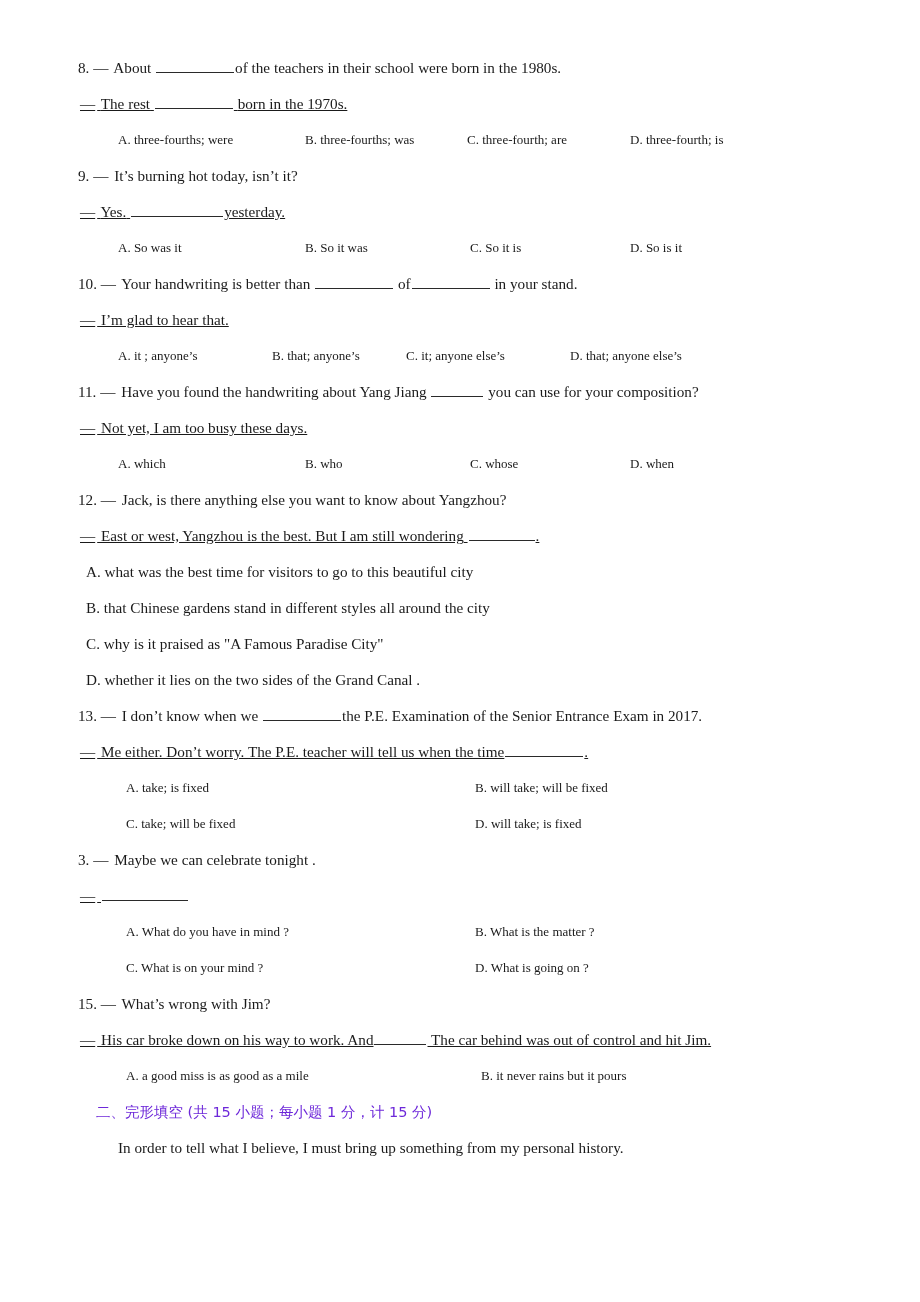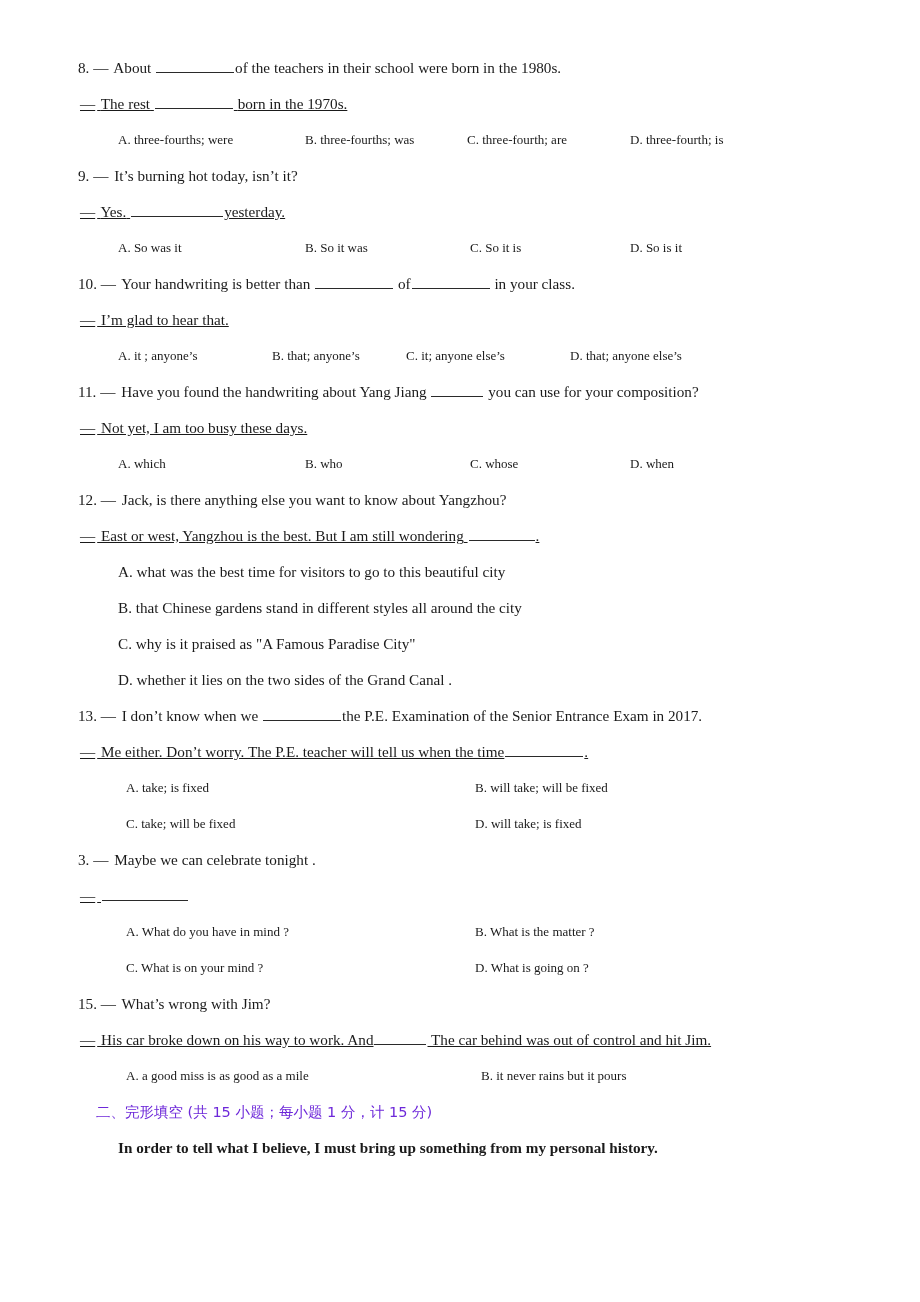"in your class." span { text: class -> stand }
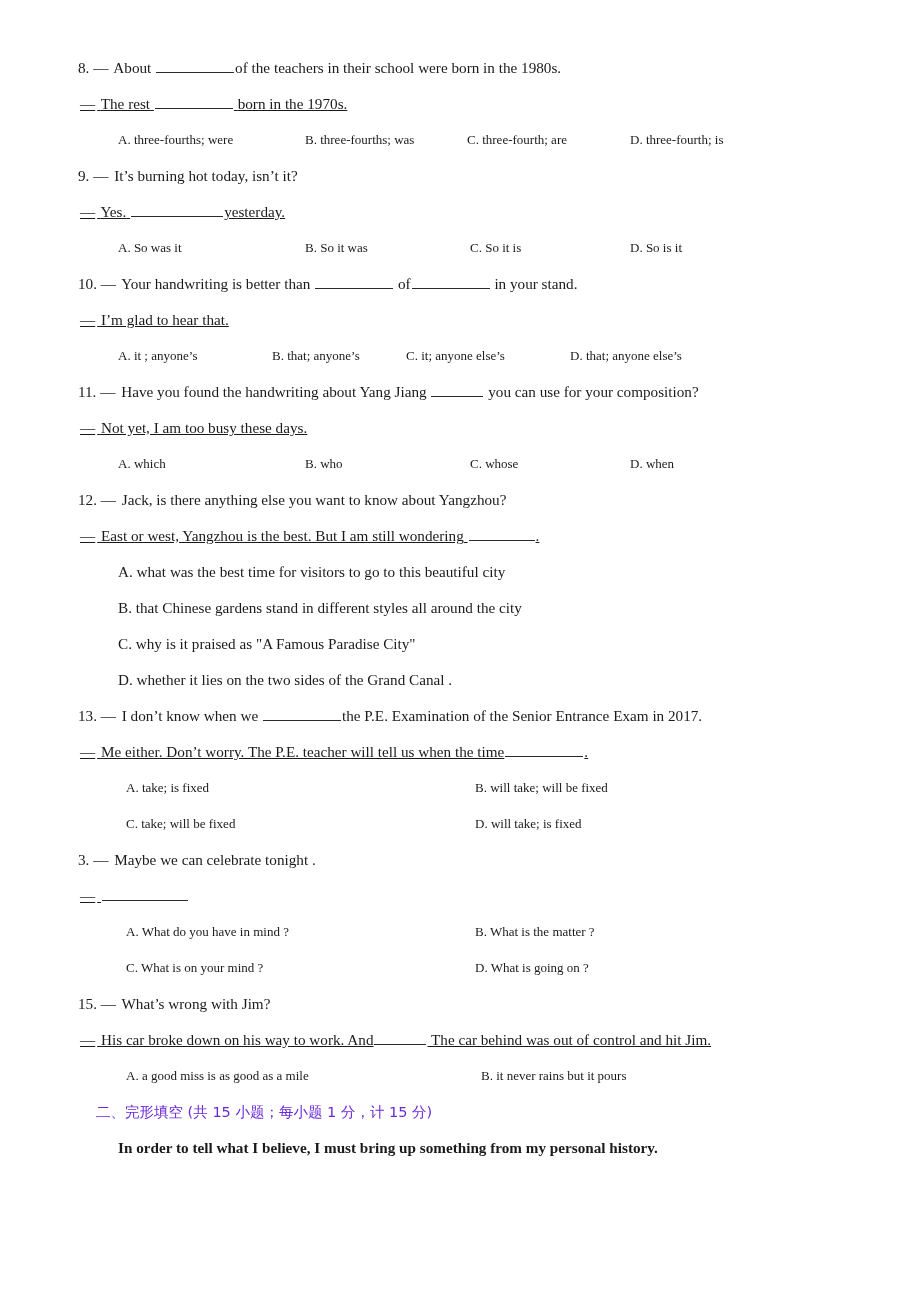"A. what was the best" .opt-stack { padding-left: 118px -> 86px }
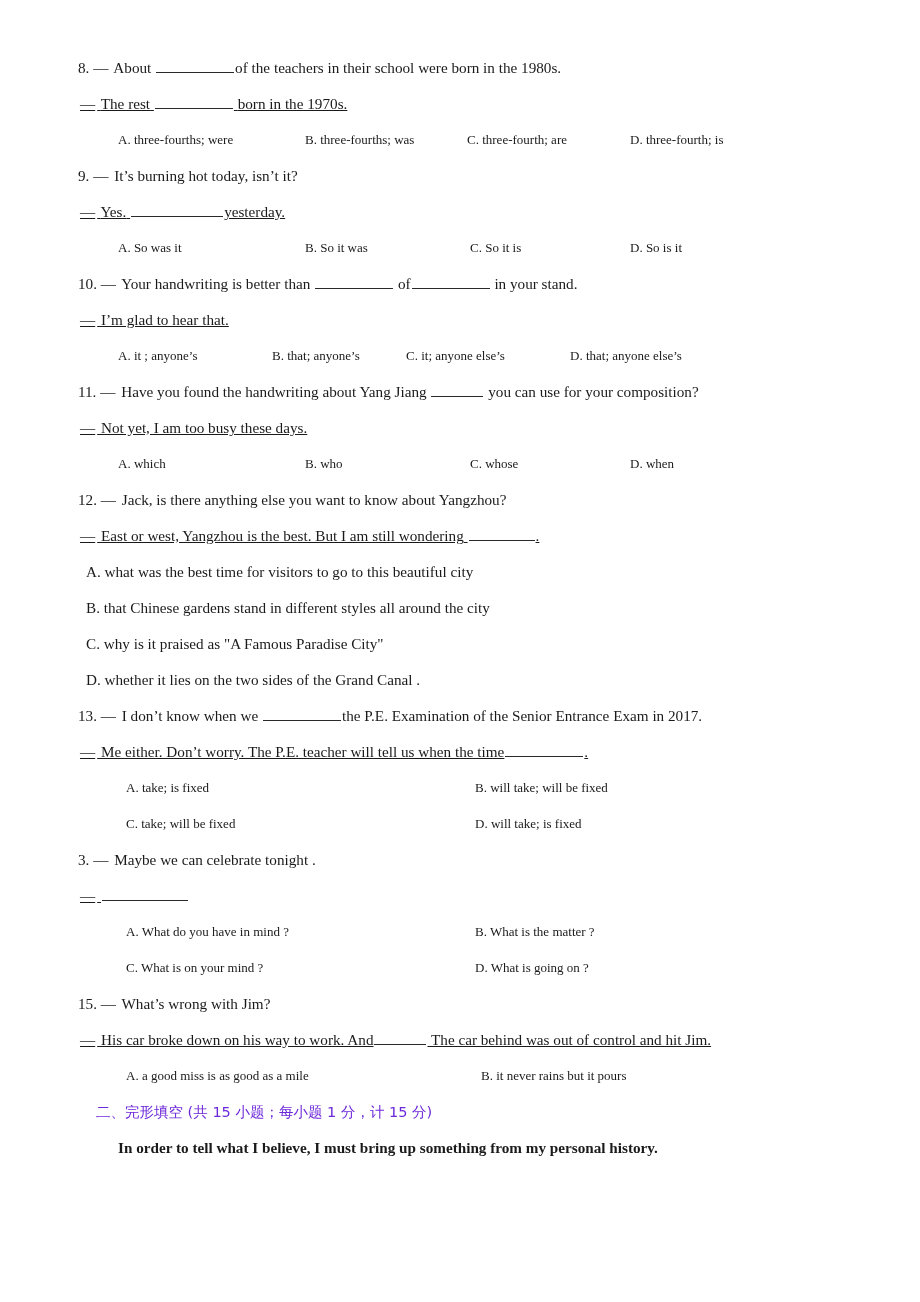"In order to tell what" .passage { font-weight: bold -> none }
